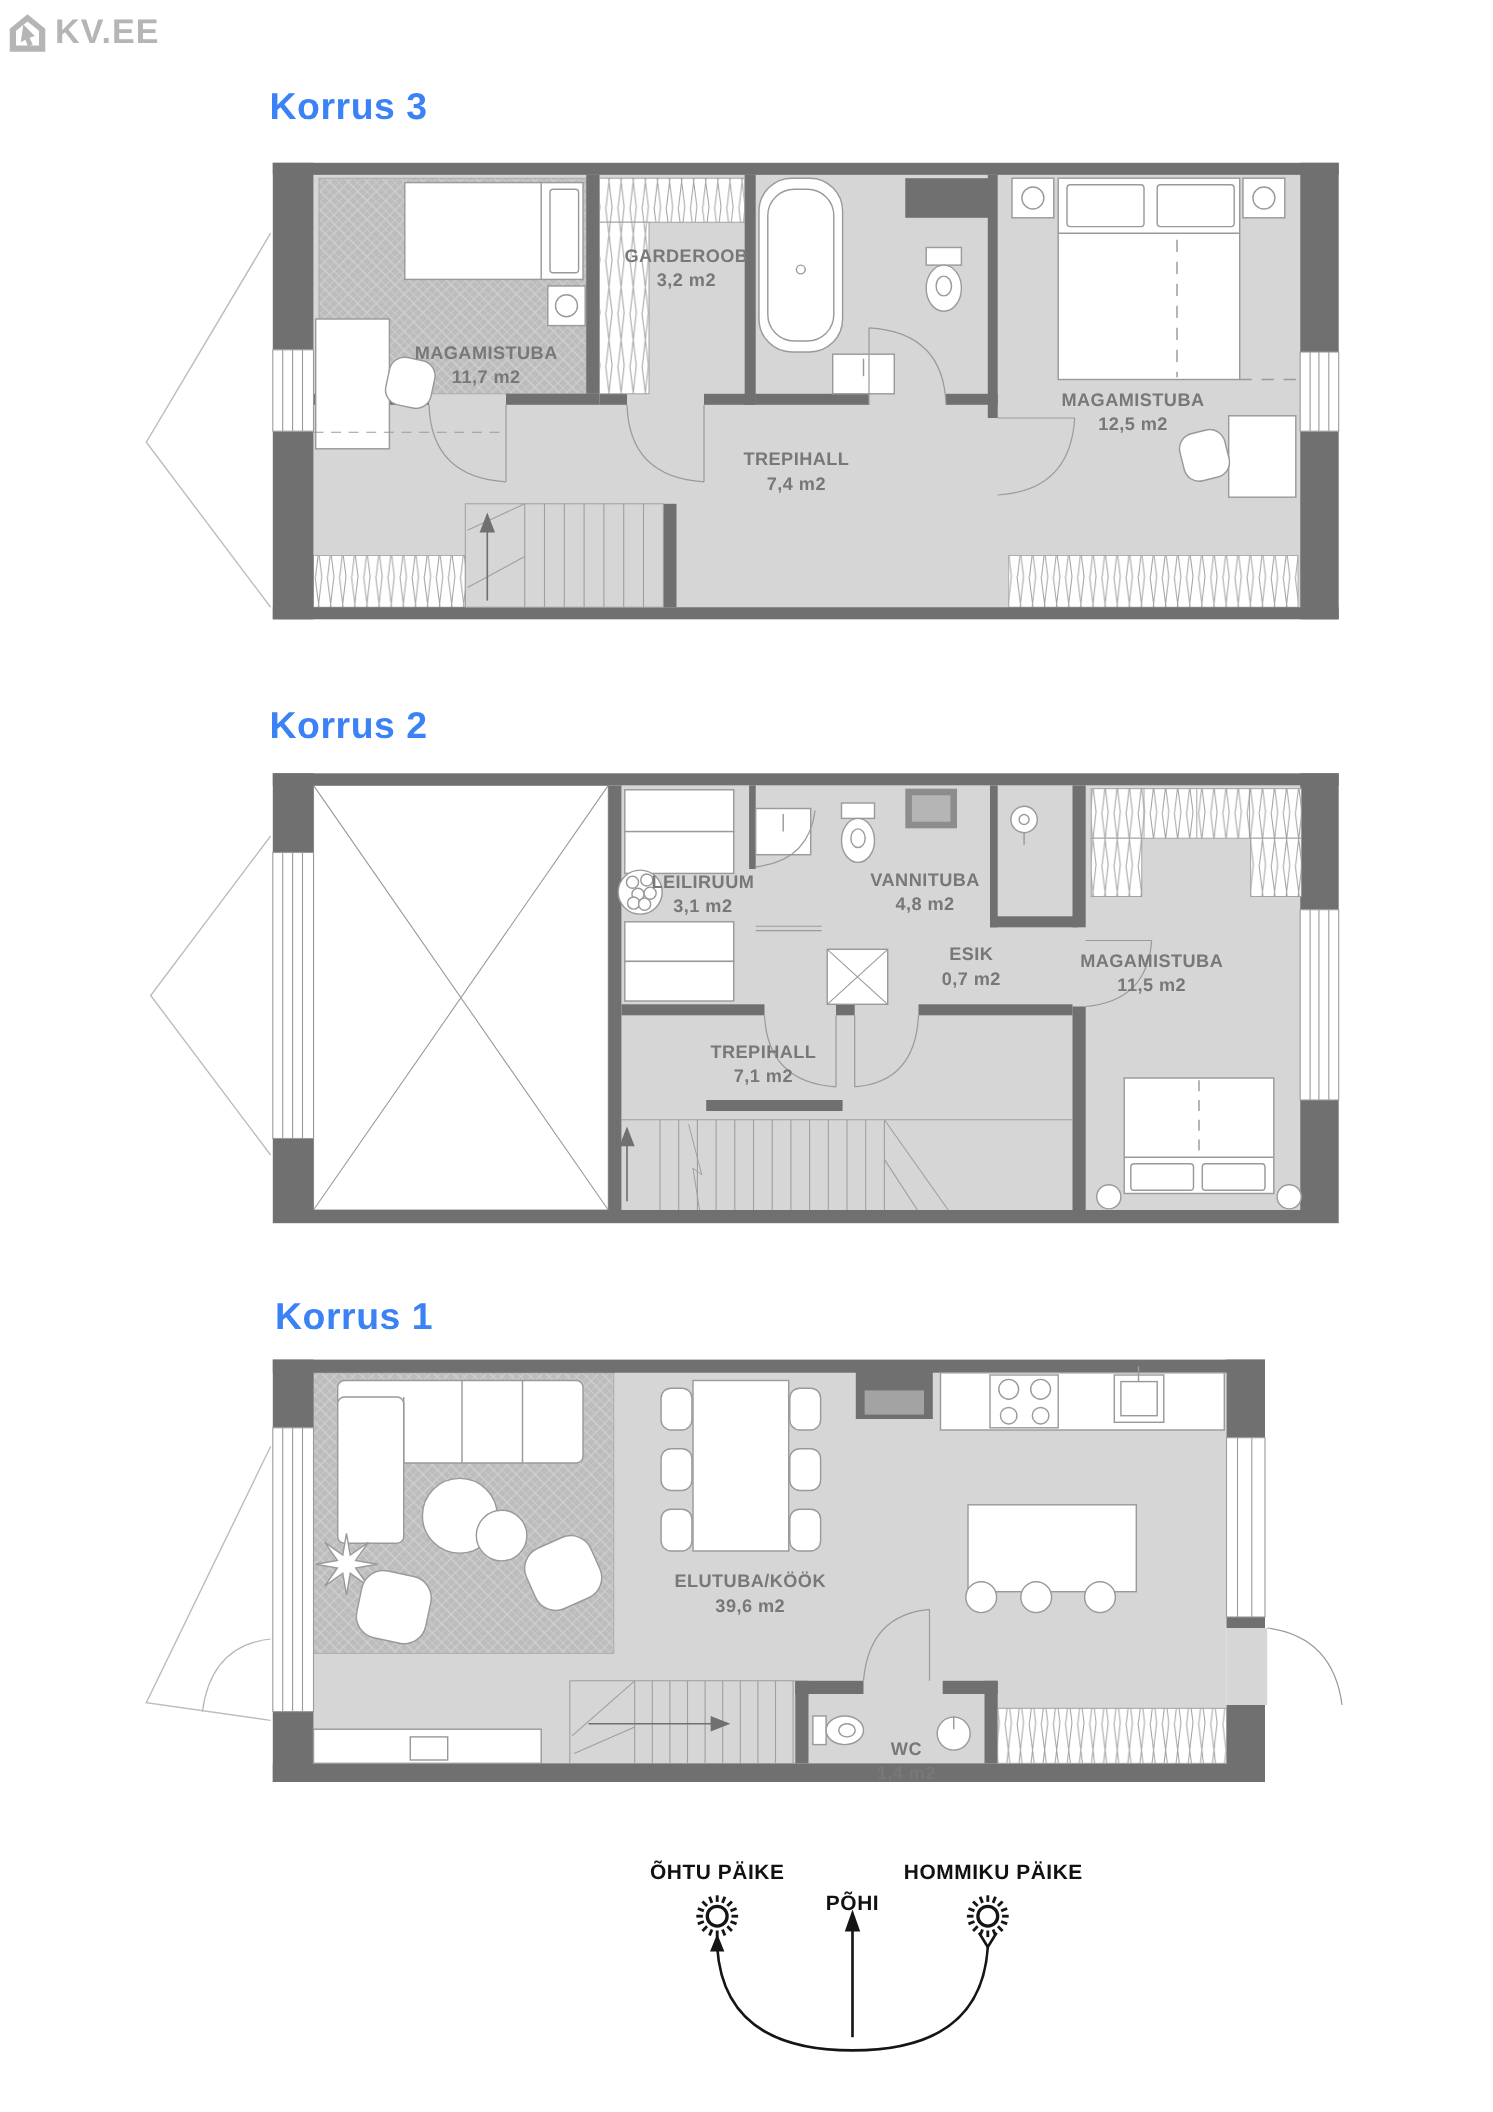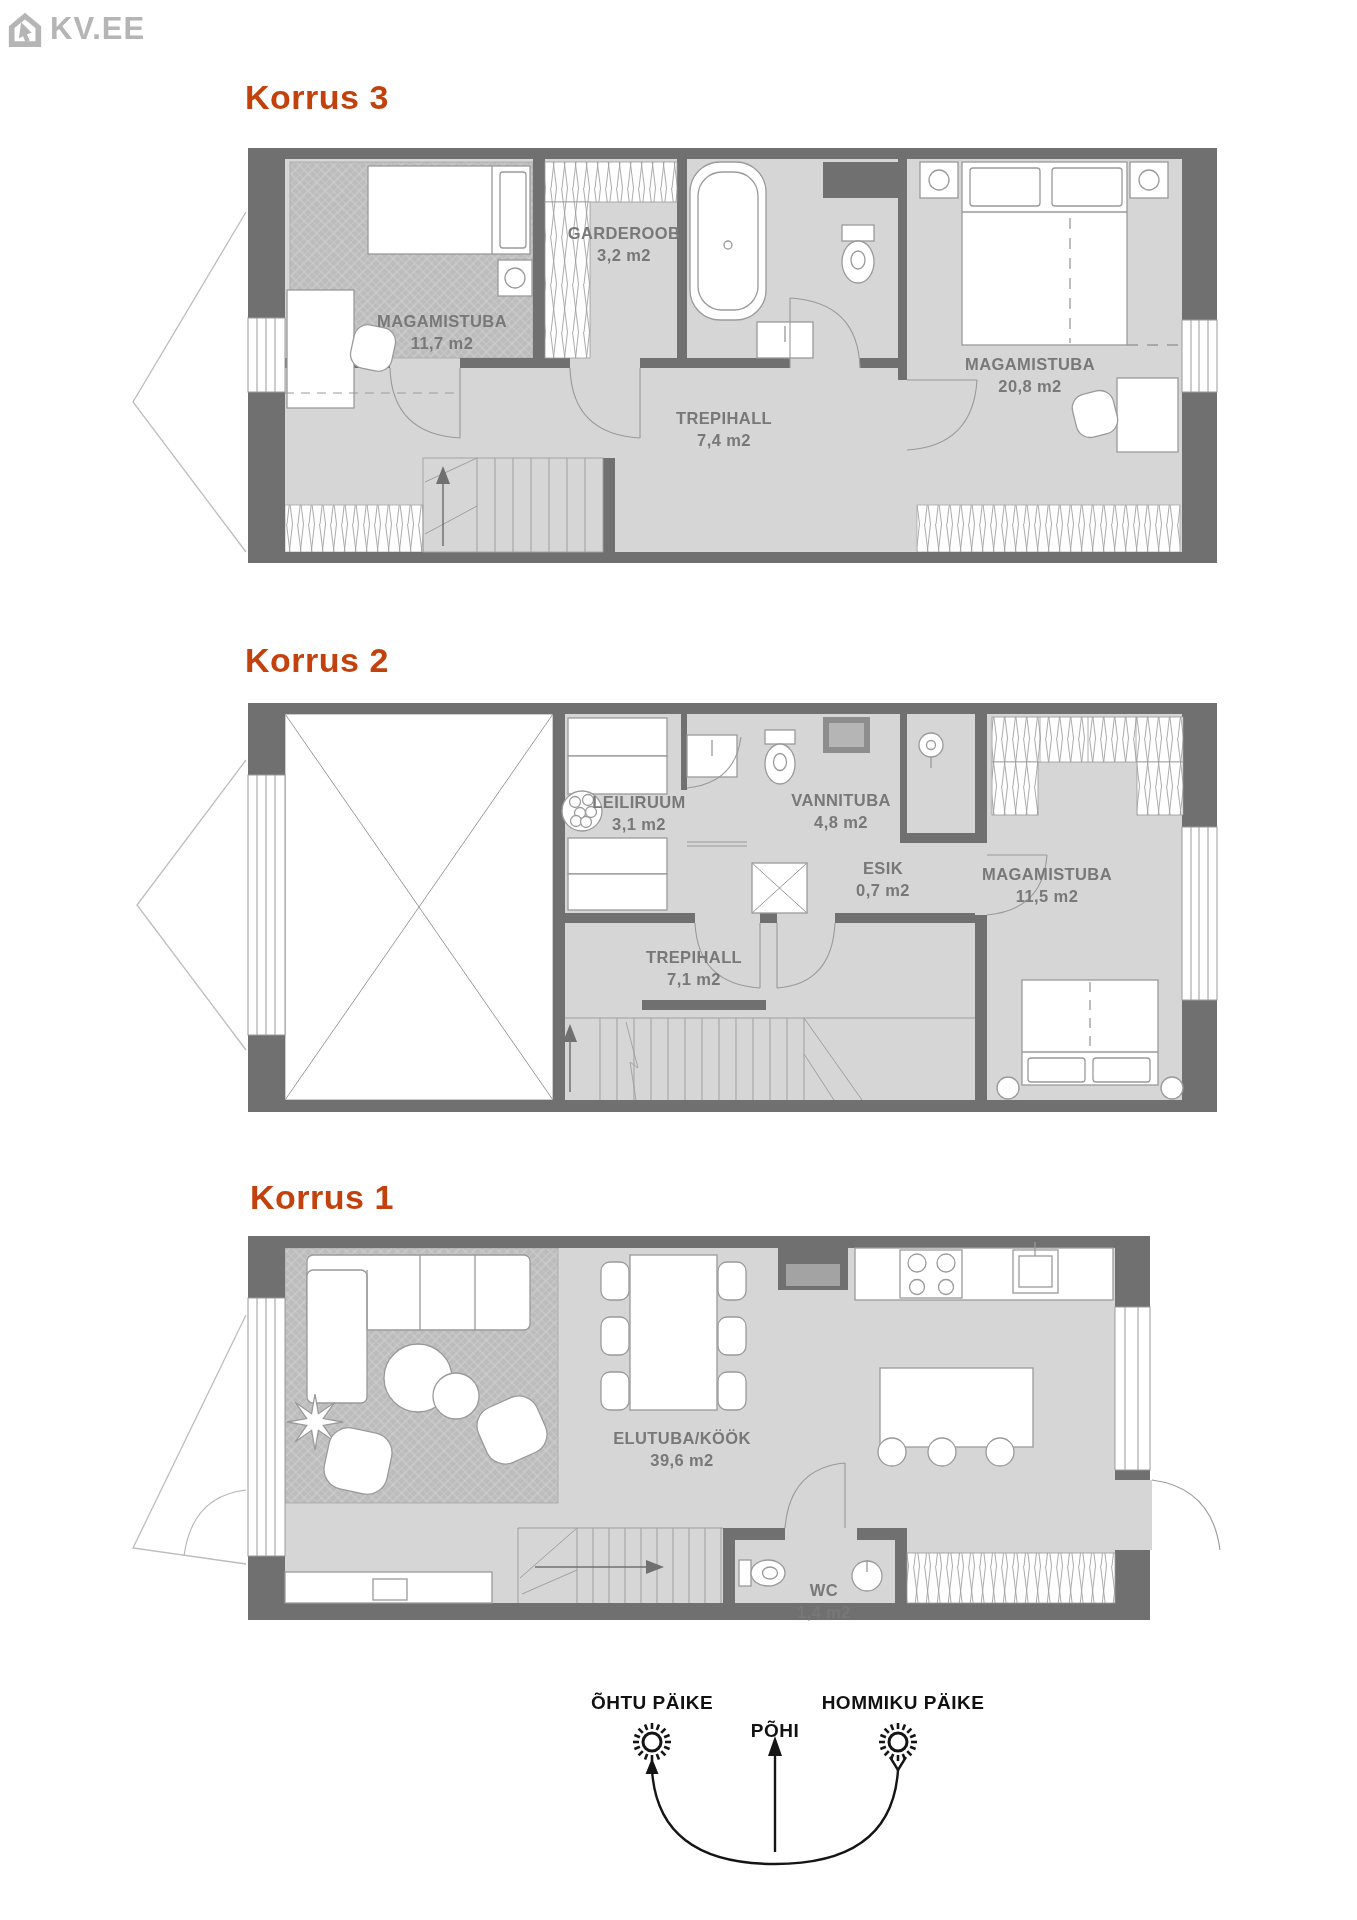"Korrus 3" .floor-title { color: #c2410c -> #3b82f6 }
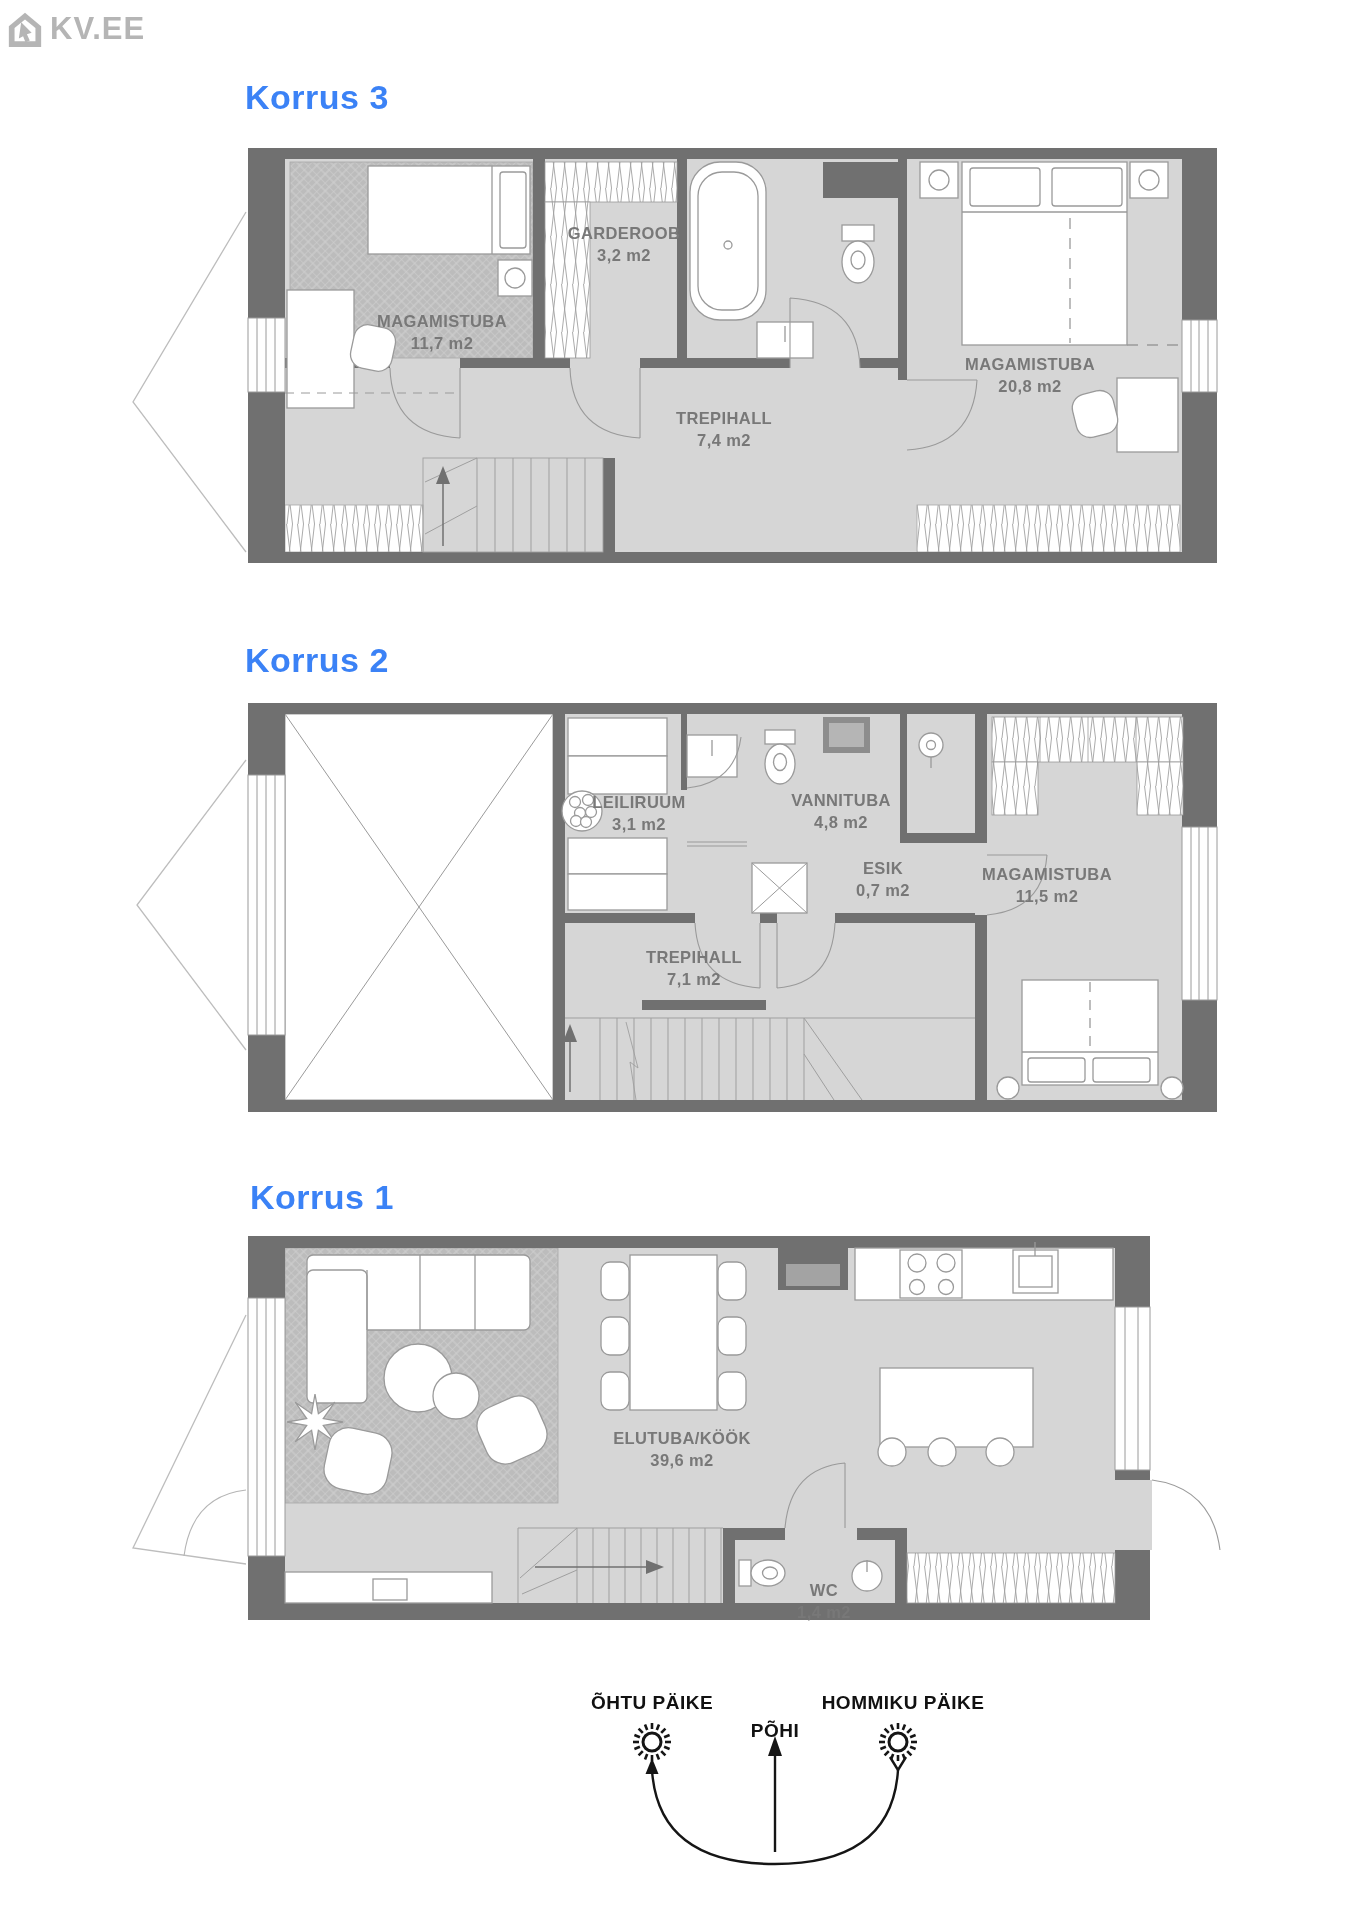"20,8 m2" div { text: 20,8 -> 12,5 }
